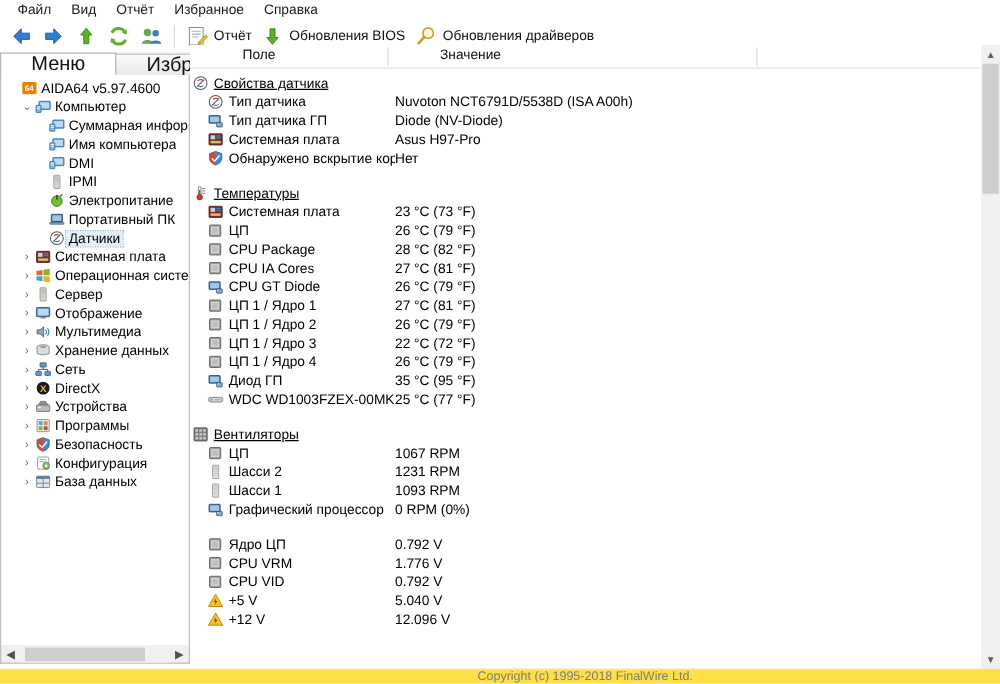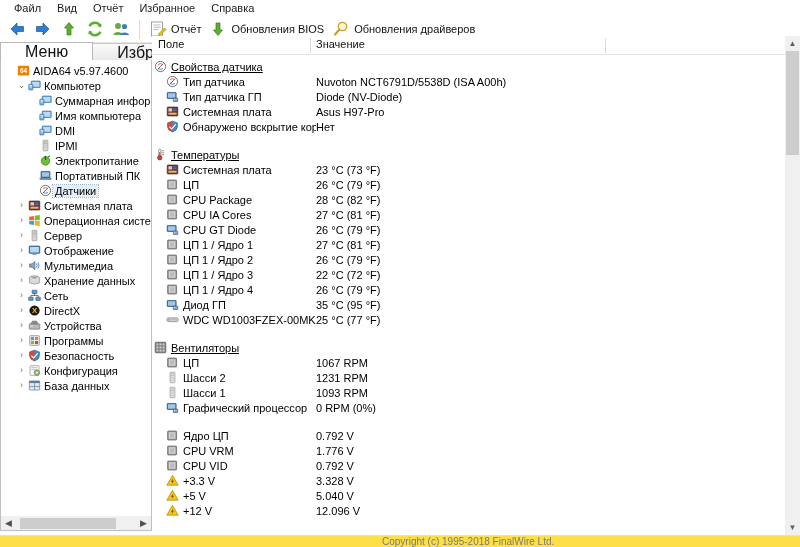"Поле" .colhead .ch { margin-left: none -> 36px }
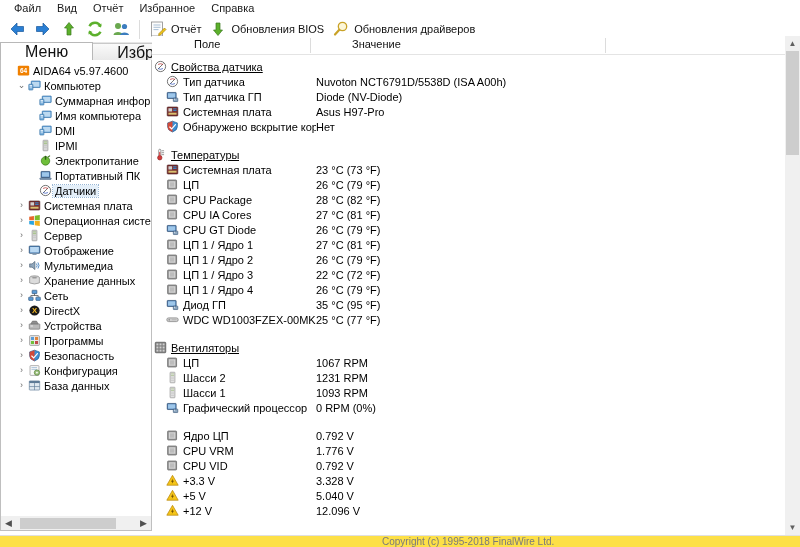"+3.3 V" div.row { html: <div> <span> <span> <svg> <path></path> <path></path> </svg> </span> <span>+3.3 V</span> </span> <span>3.328 V</span> </div> -> none }
